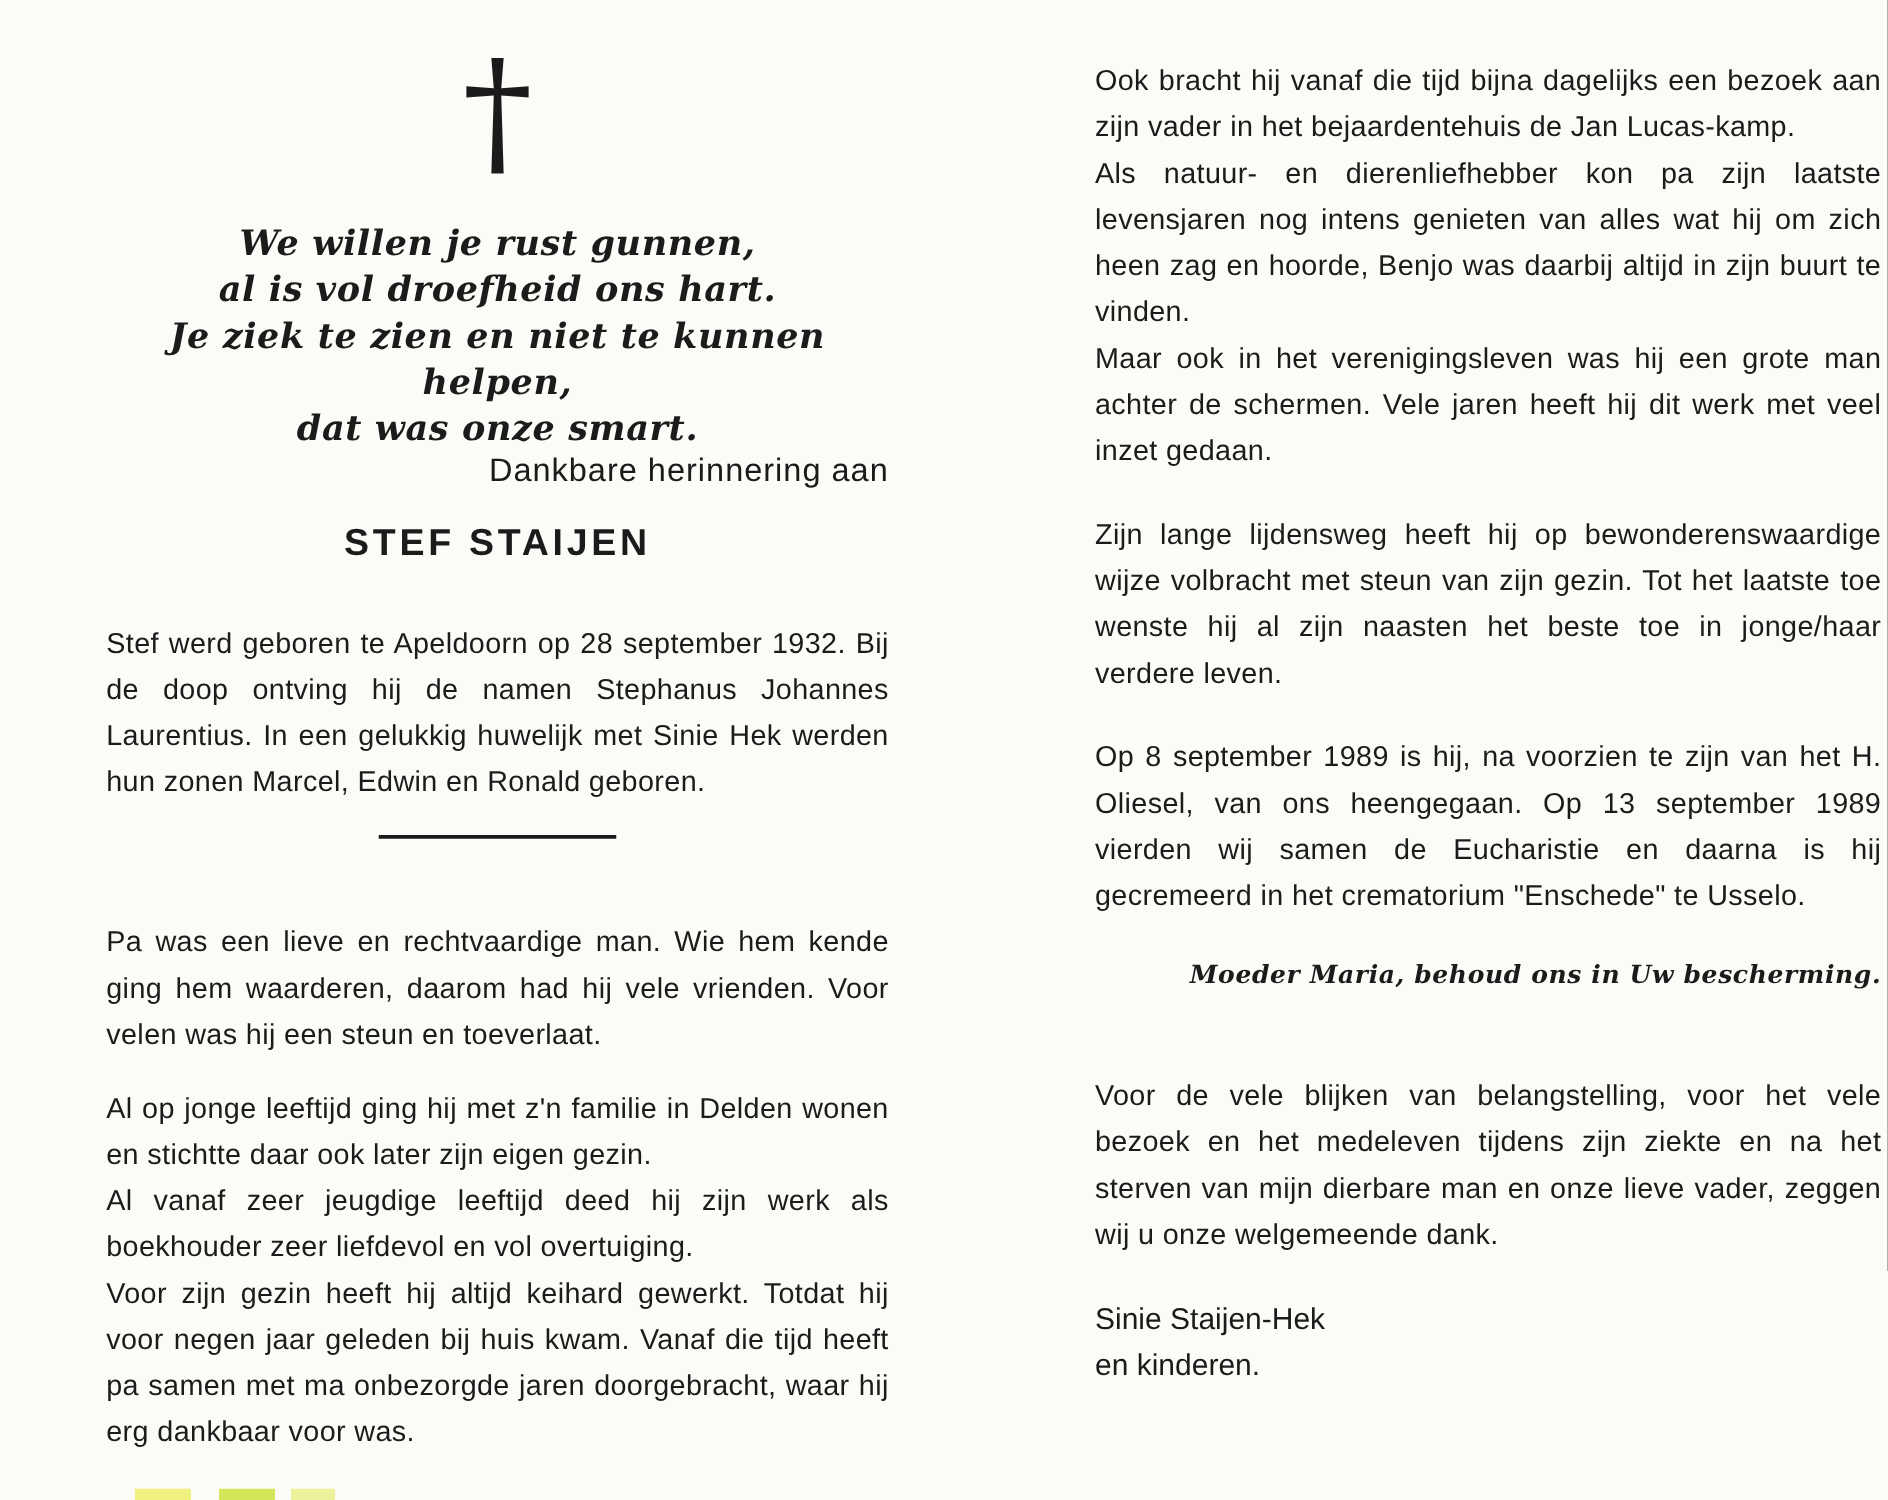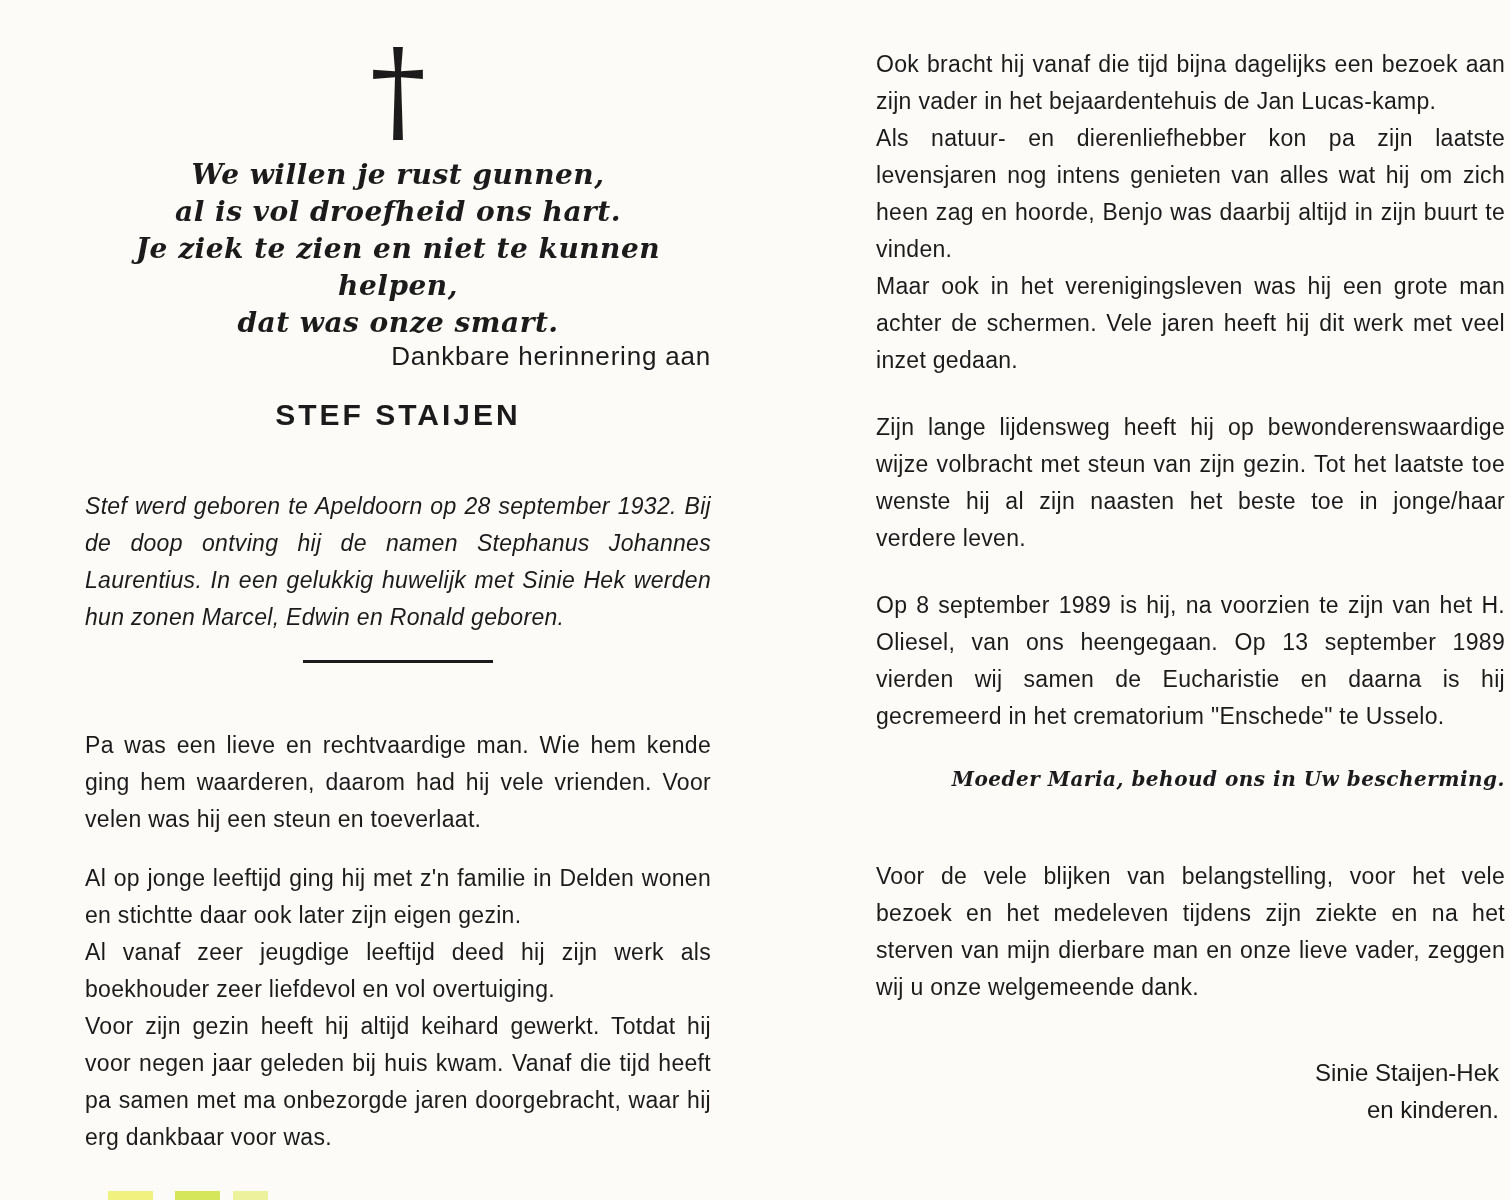"We willen je rust gunnen," .poem { margin-top: 16px -> 36px }
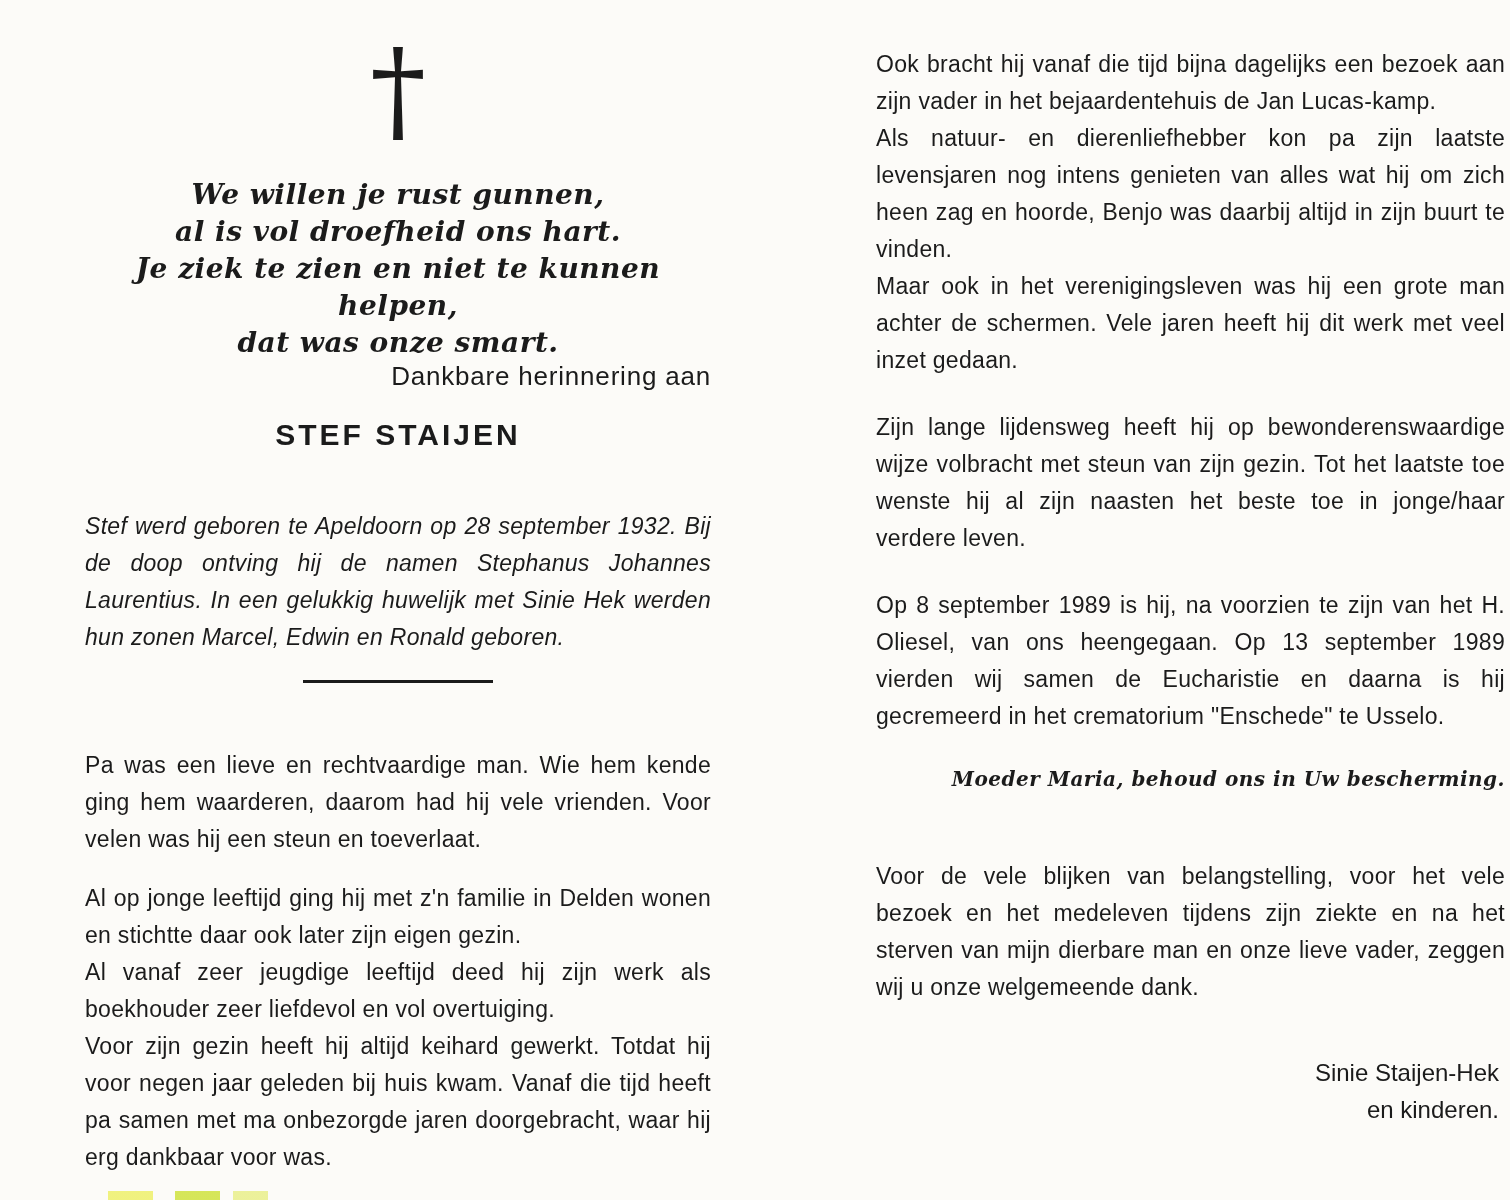"Stef werd geboren te Apeldoorn" .birth-para { font-style: italic -> none; margin-top: 56px -> 44px }
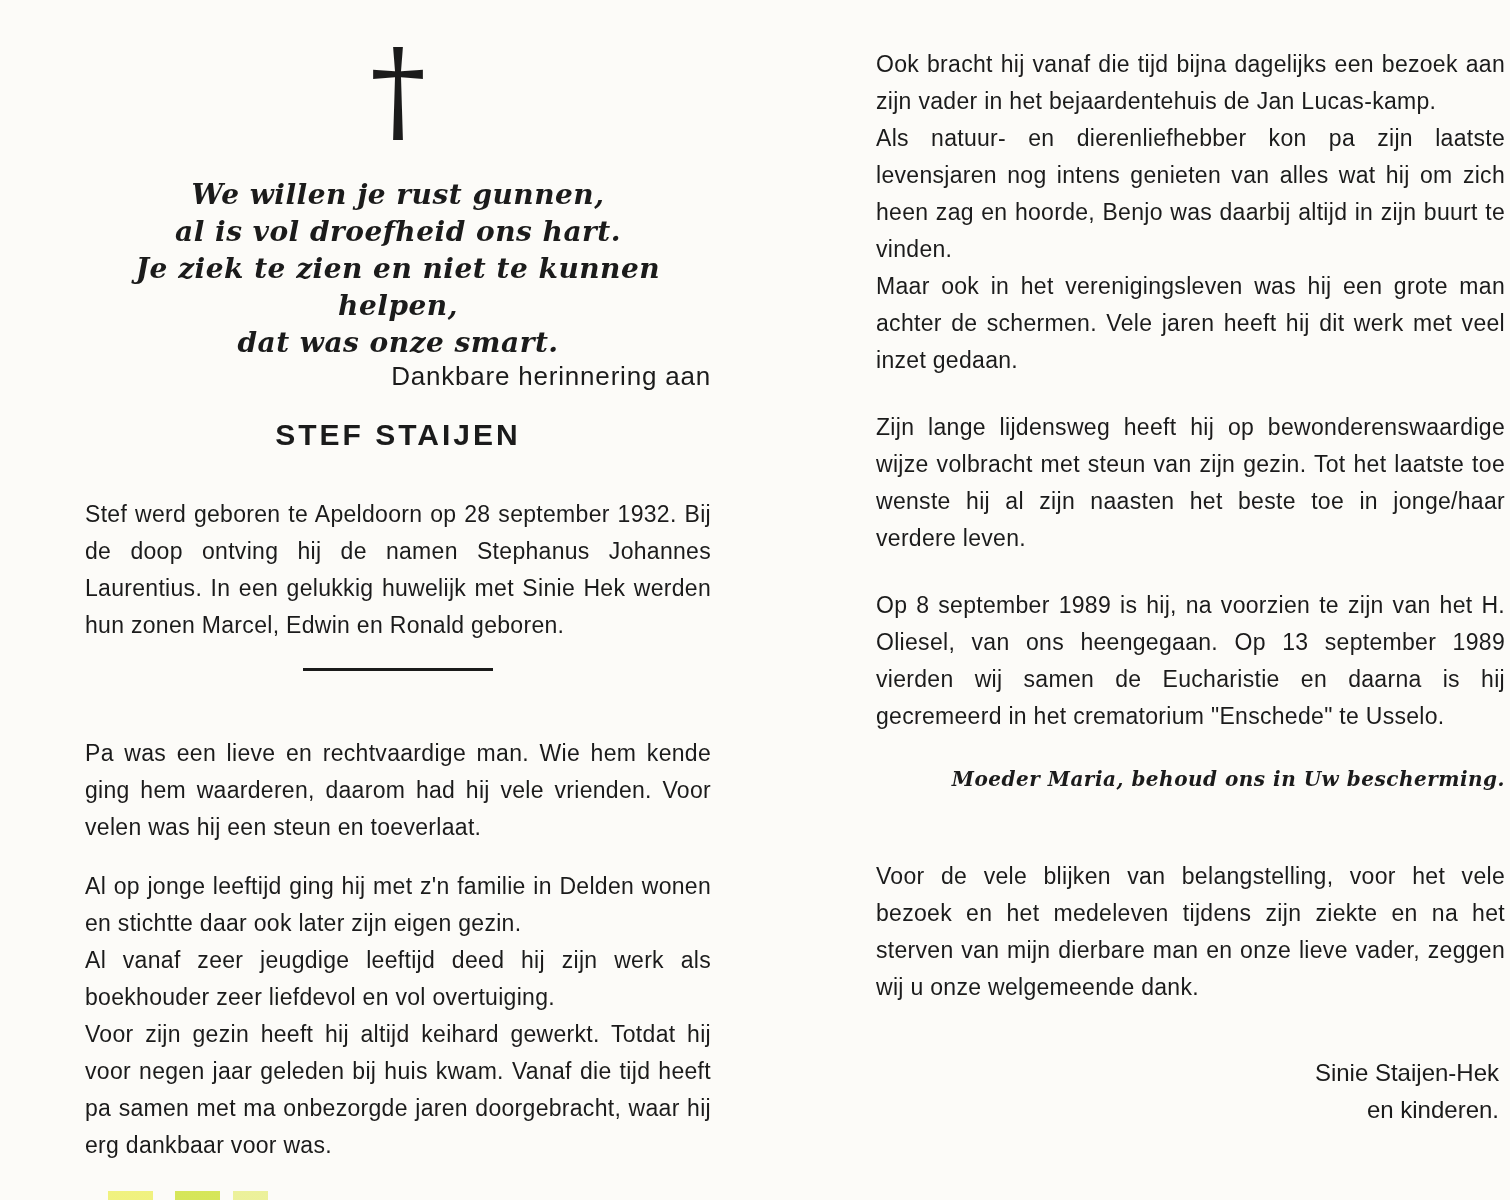"Sinie Staijen-Hek" .signature { margin-top: 48px -> 31px; text-align: right -> left }
